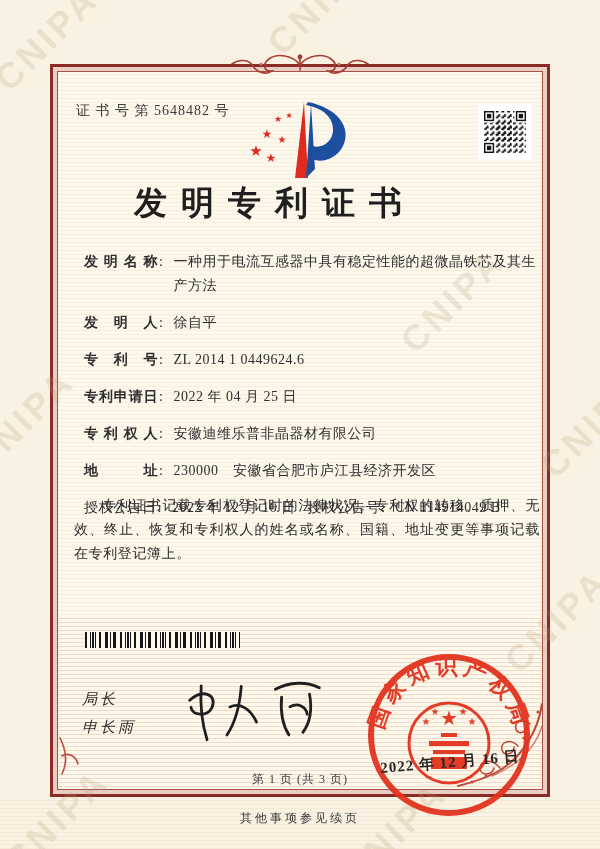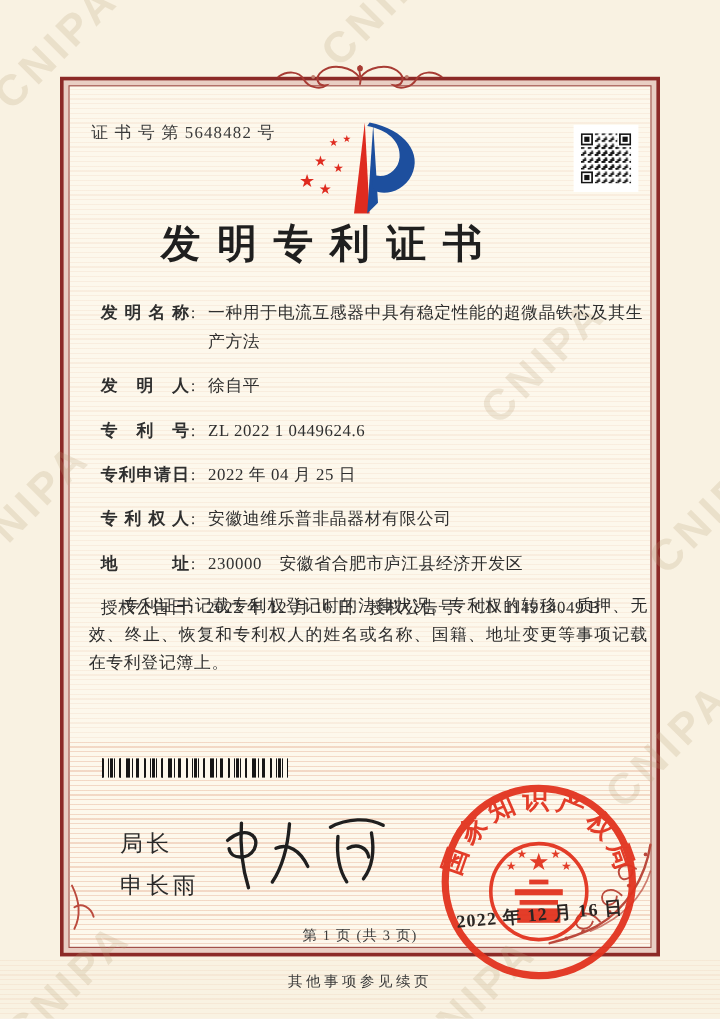"ZL 2022 1 0449624.6" span.fvalue { text: 2022 -> 2014 }
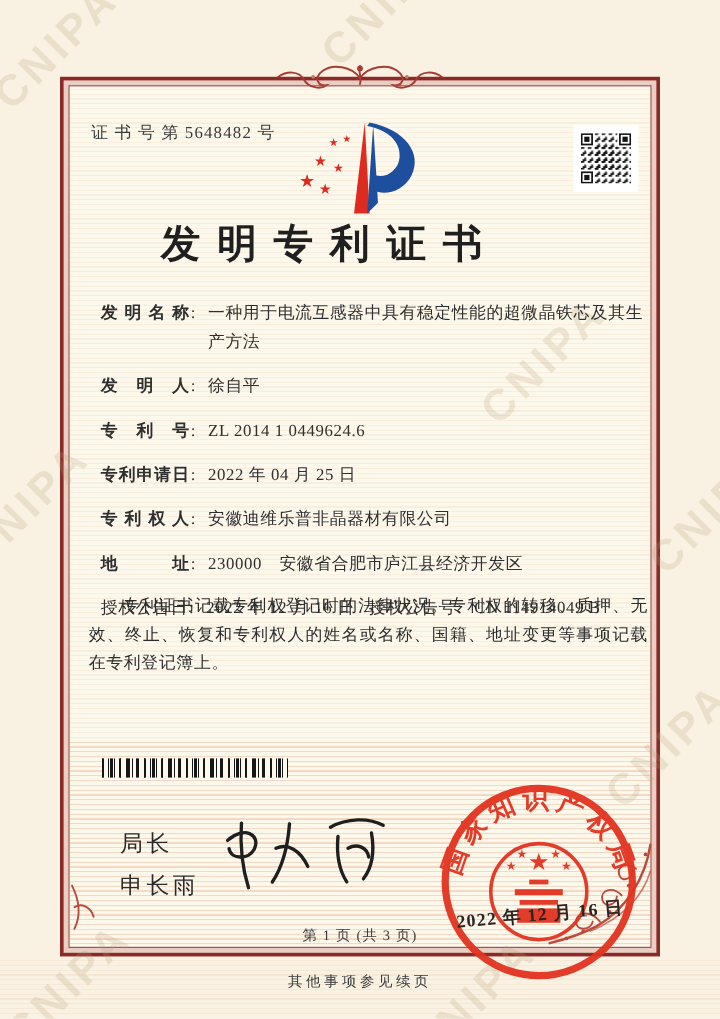"局长" .signer { font-size: 19px -> 15px; font-style: none -> italic; left: 100px -> 82px }
